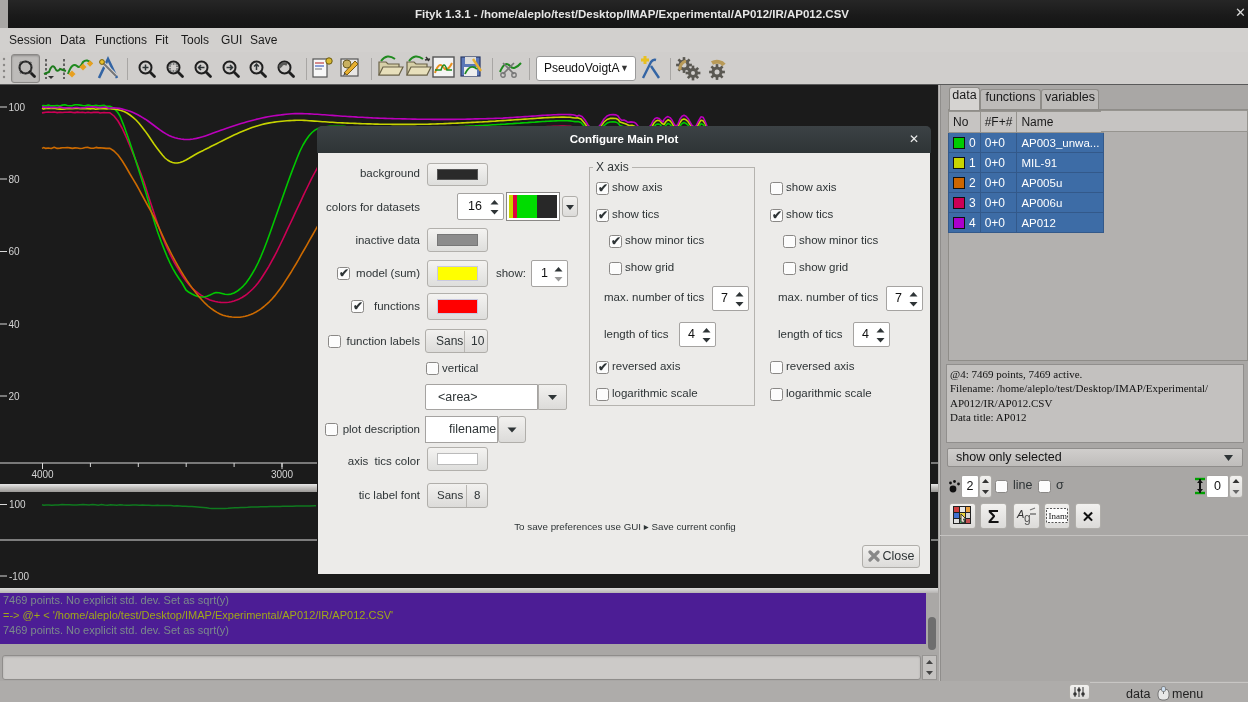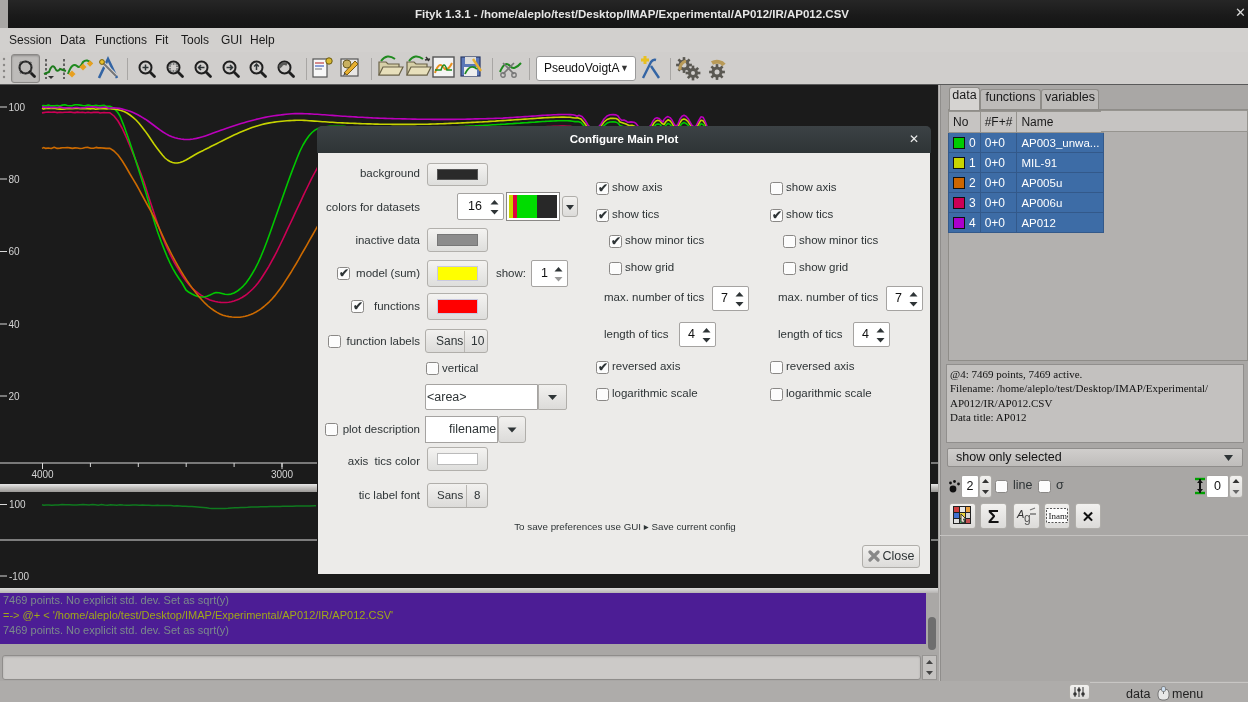"Help" span { text: Help -> Save }
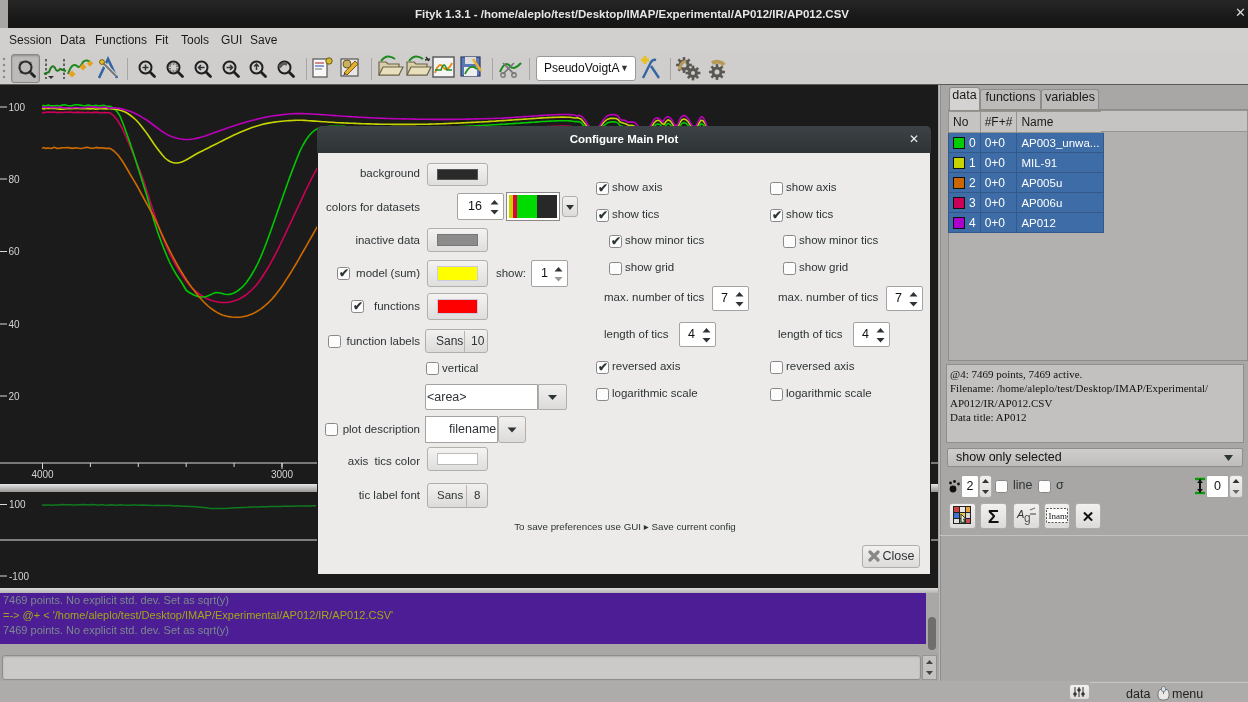"X axis" div.grp { html: none -> <div> <div>X axis</div> </div> }
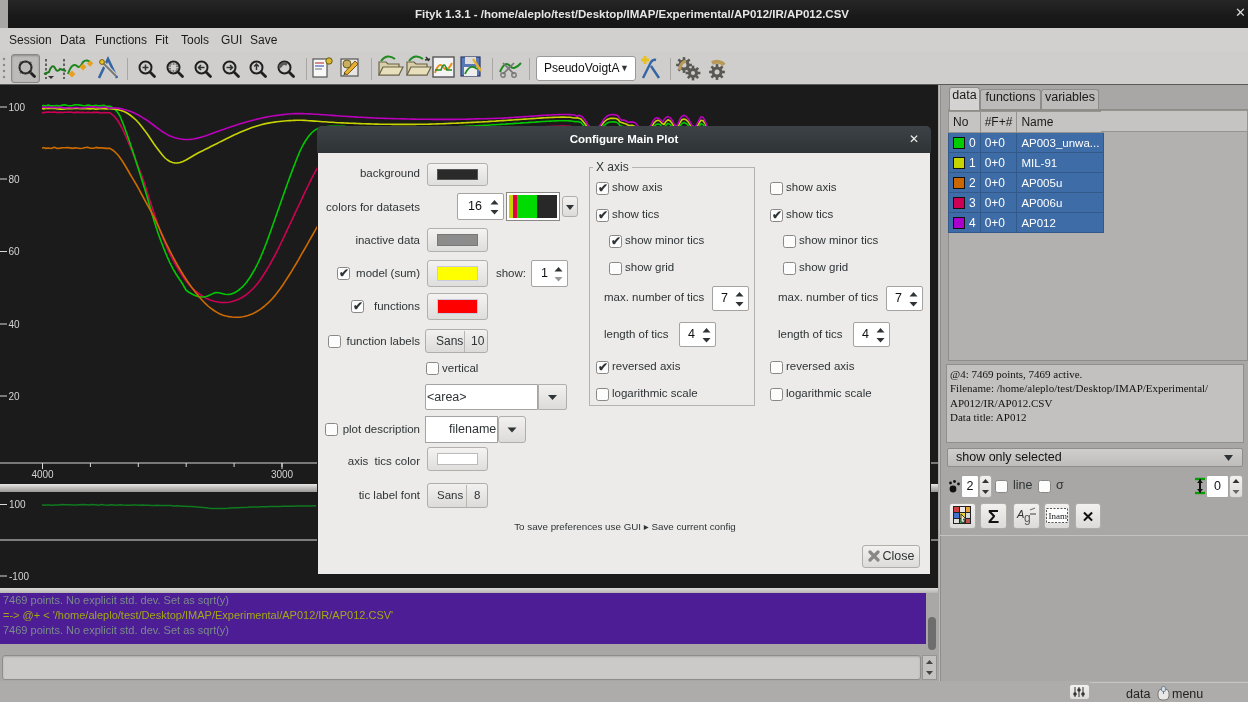"<area>" span { padding-left: 1px -> 12px }
